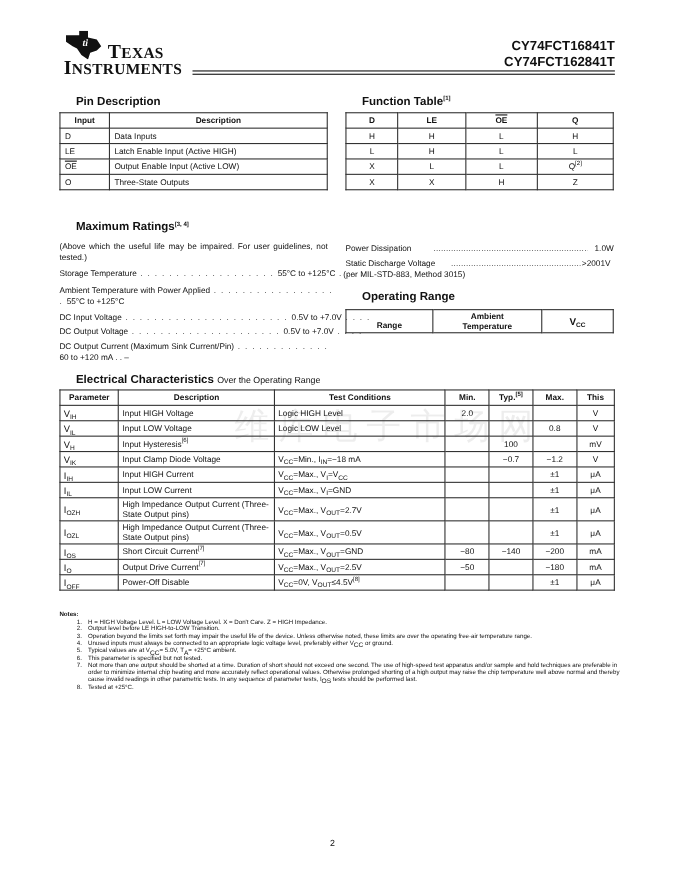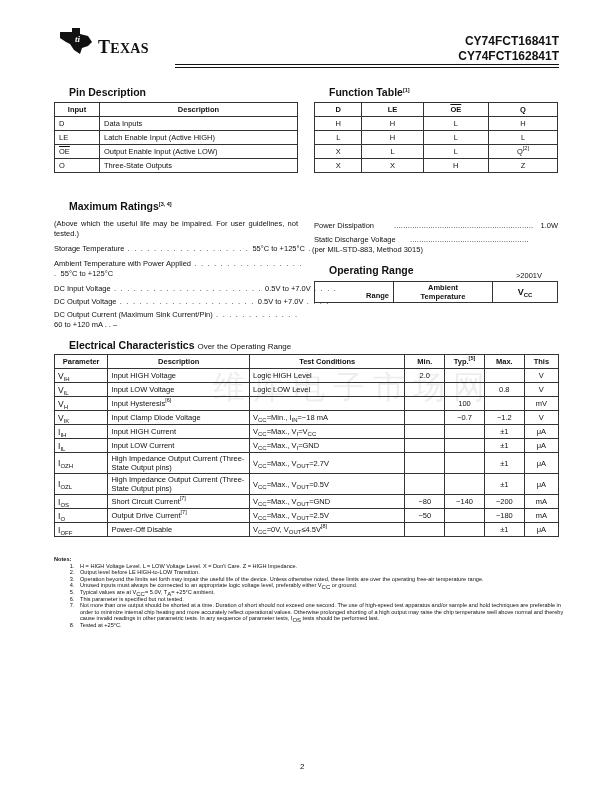"INSTRUMENTS" div.t2 { html: none -> <div><span>I</span>NSTRUMENTS</div> }
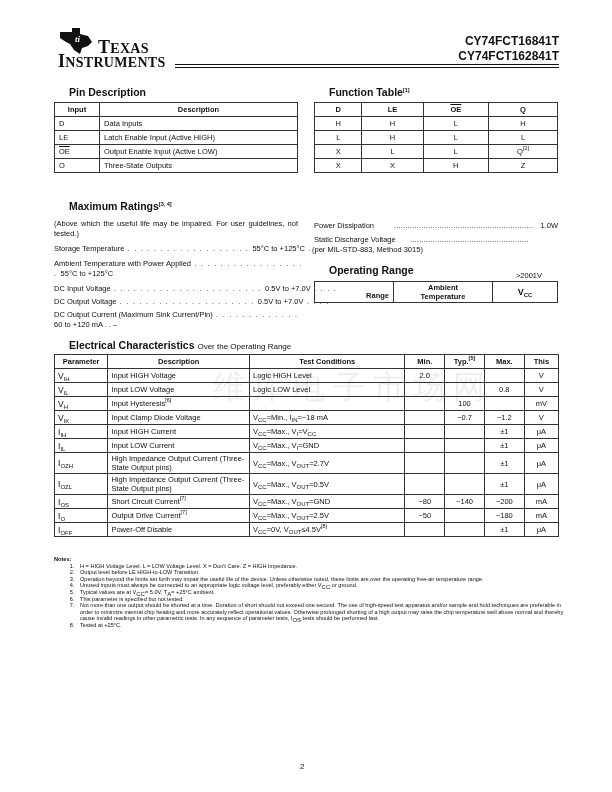">2001V" span { margin-top: 36px -> none; right: 16px -> 3px }
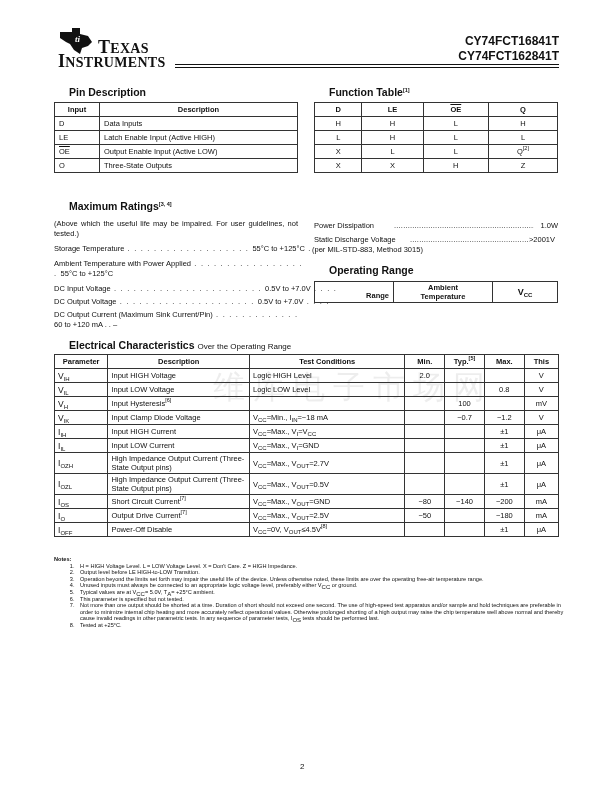"Range" th { text-align: right -> none }
